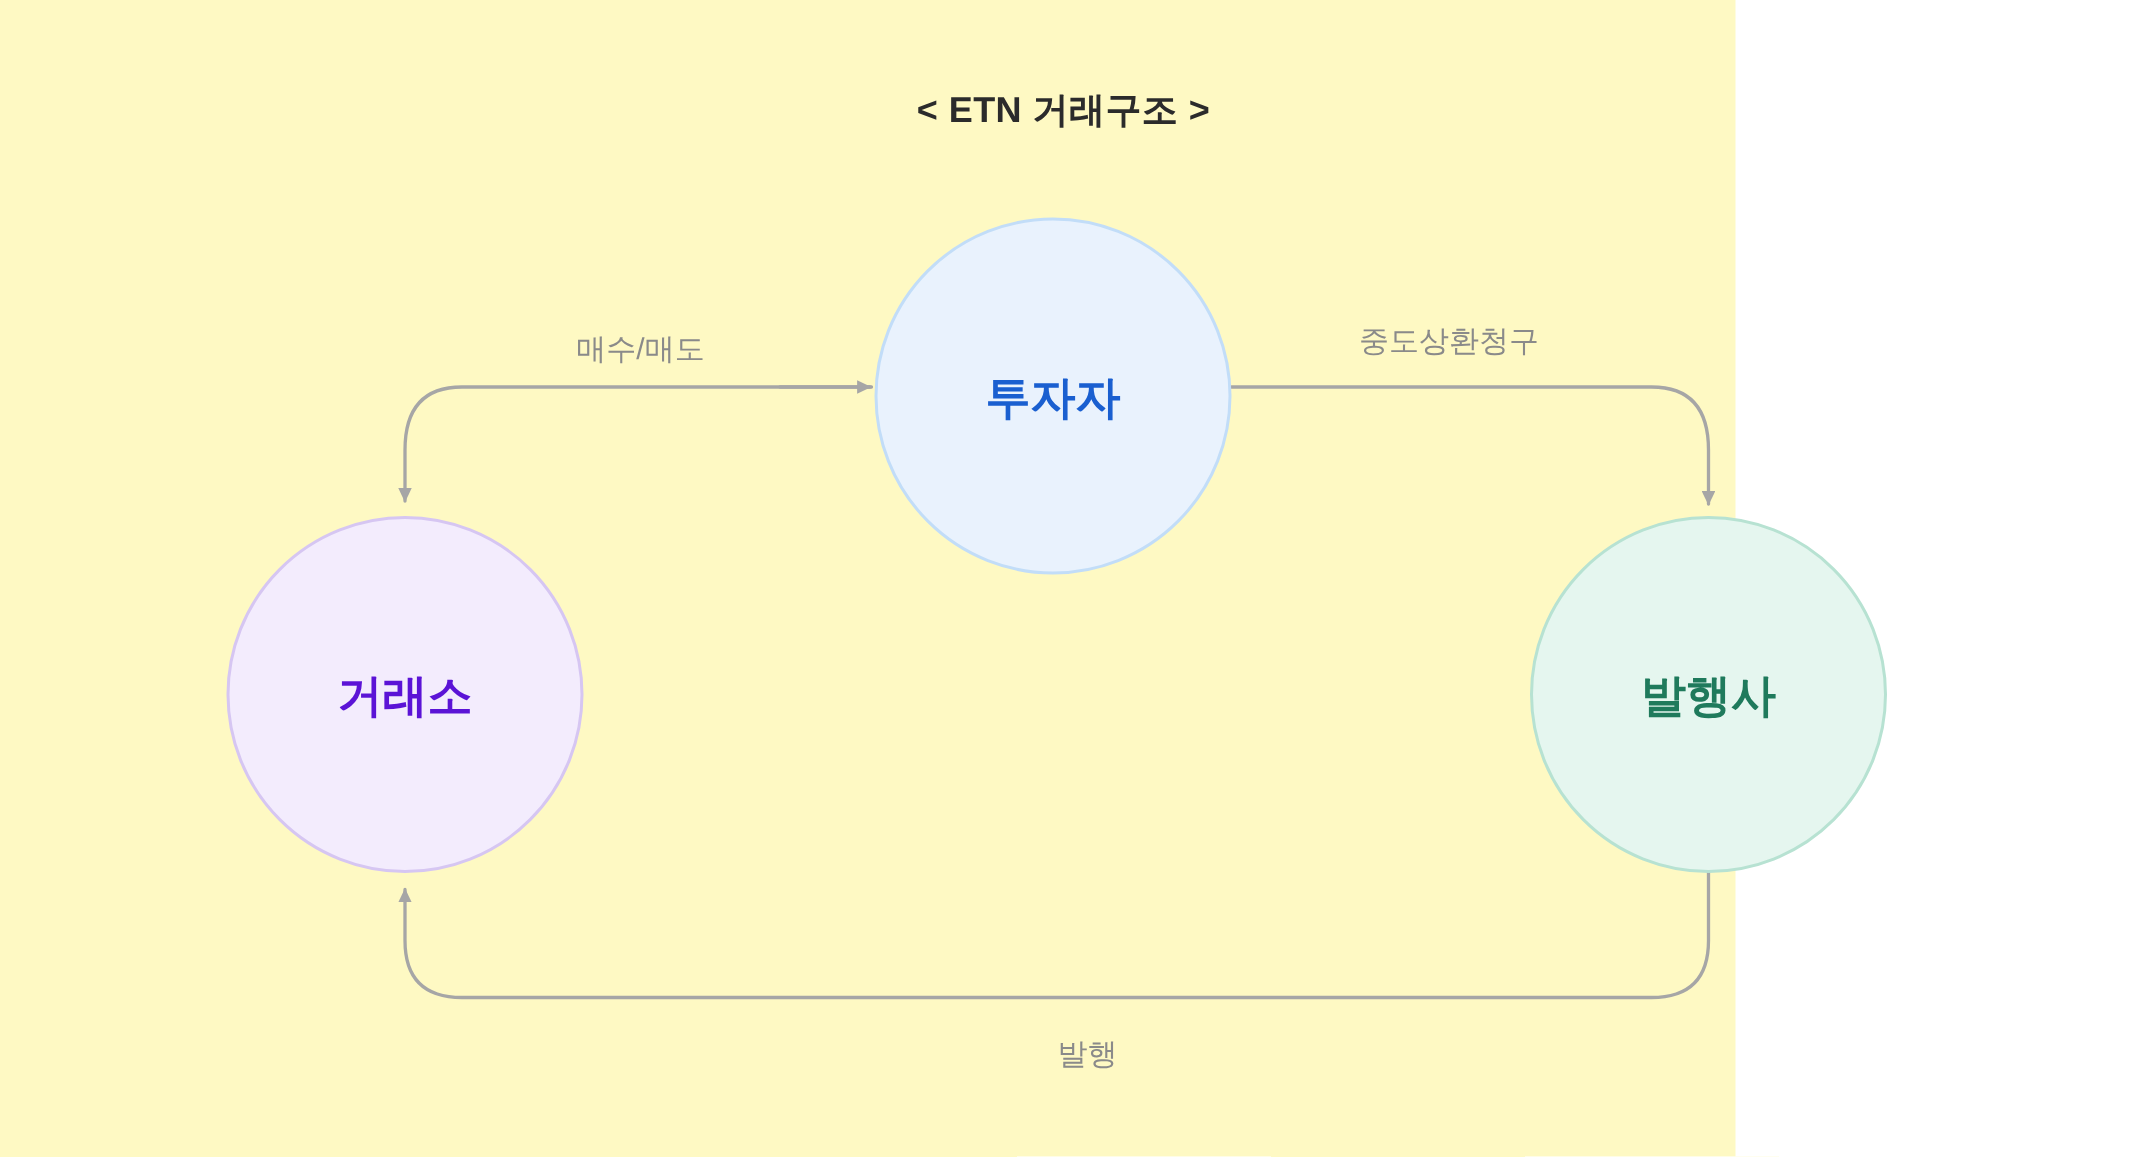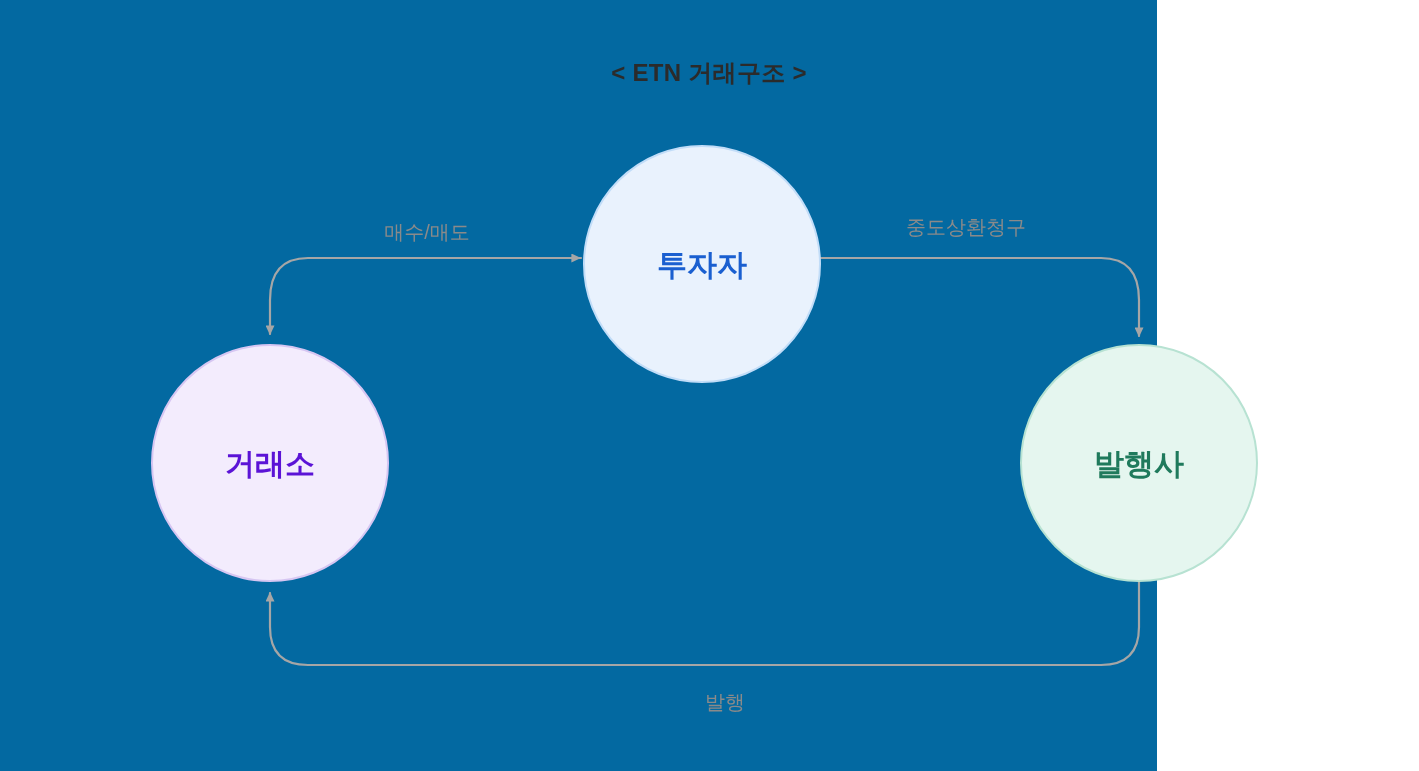"< ETN 거래구조 >" #diagram-root { background: #0369a1 -> #fef9c3 }
